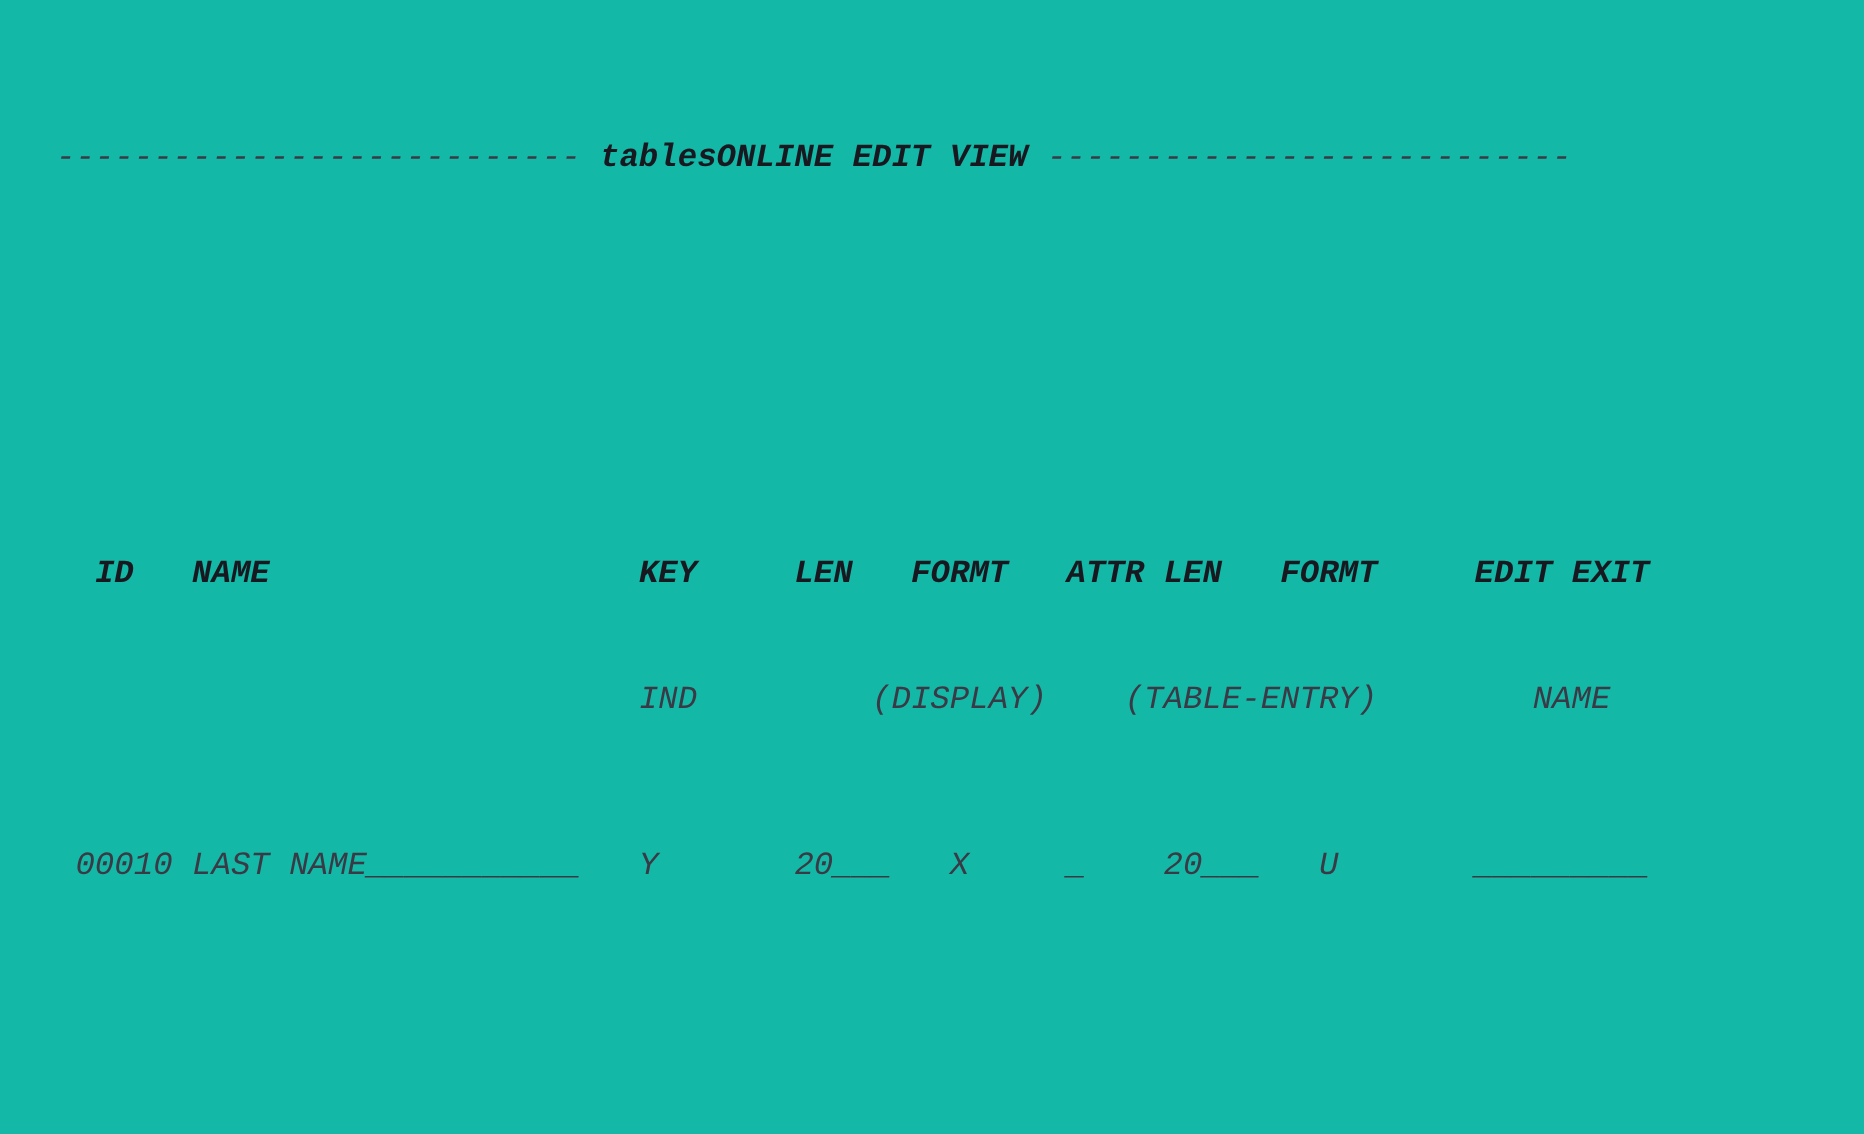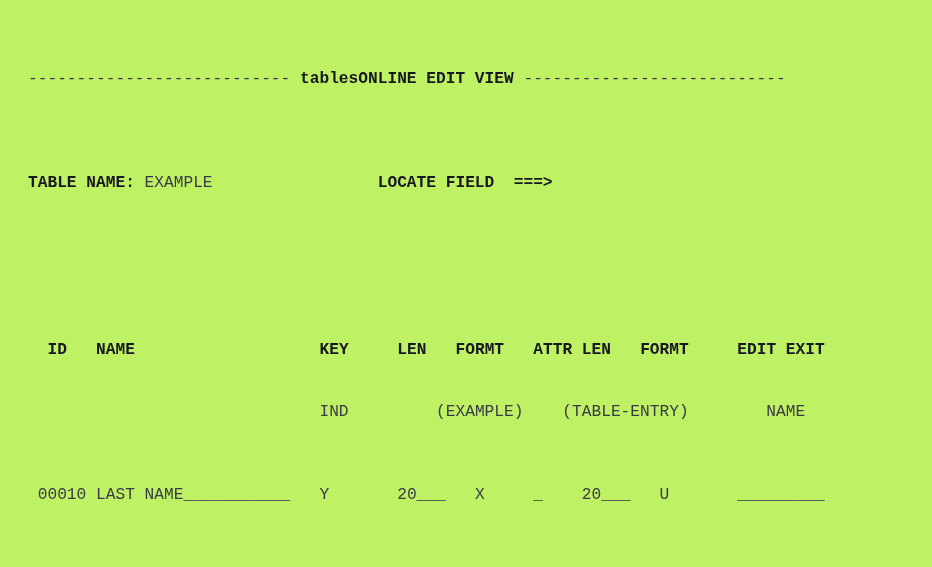"--------------------------- tablesONLINE" #screen { background: #bef264 -> #14b8a6; font-style: none -> italic }
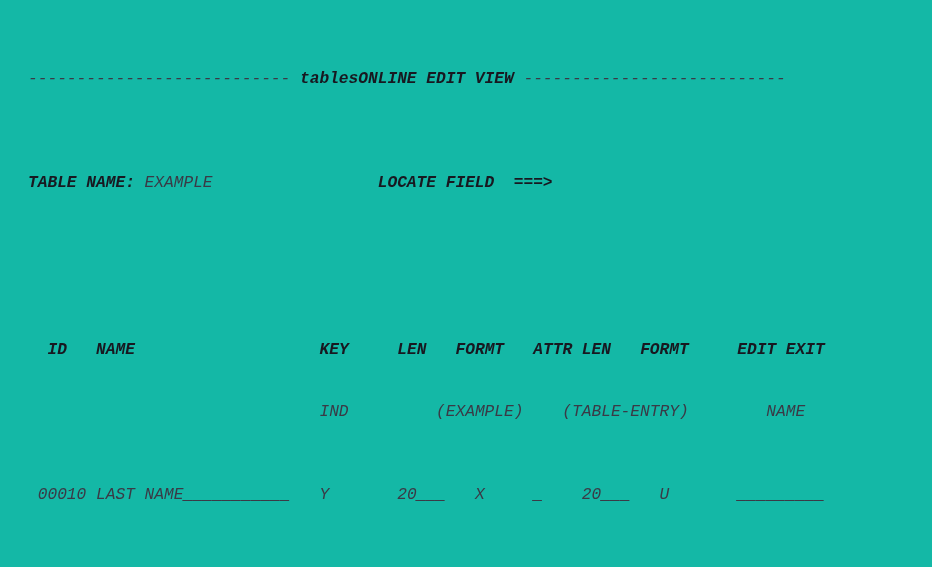"TABLE NAME: EXAMPLE LOCATE FIELD" div.line { html: <div><span>TABLE NAME:</span><span> </span><span>EXAMPLE</span><span> </span><span>LOCATE FIELD ===&gt;</span><span></span></div> -> none }
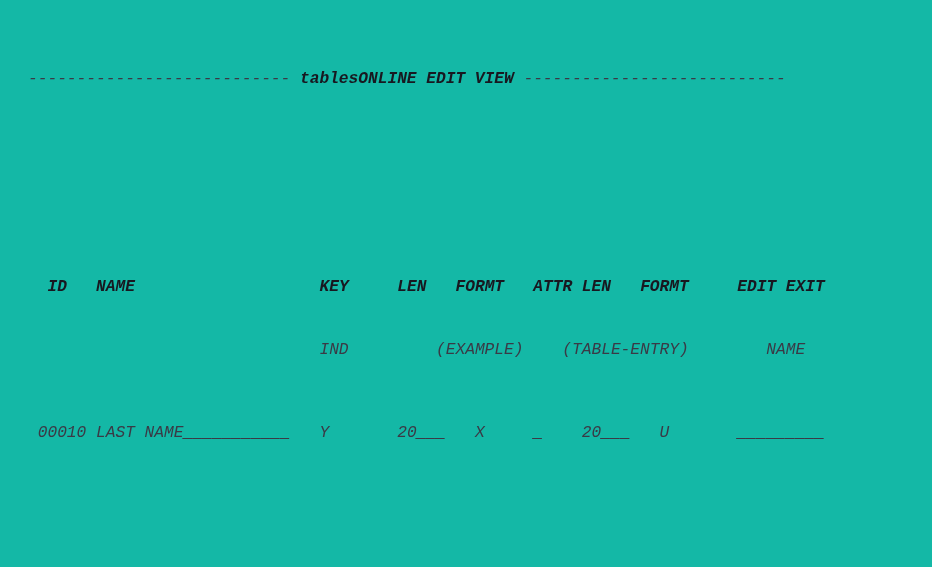"(EXAMPLE)" span.n { text: EXAMPLE -> DISPLAY }
